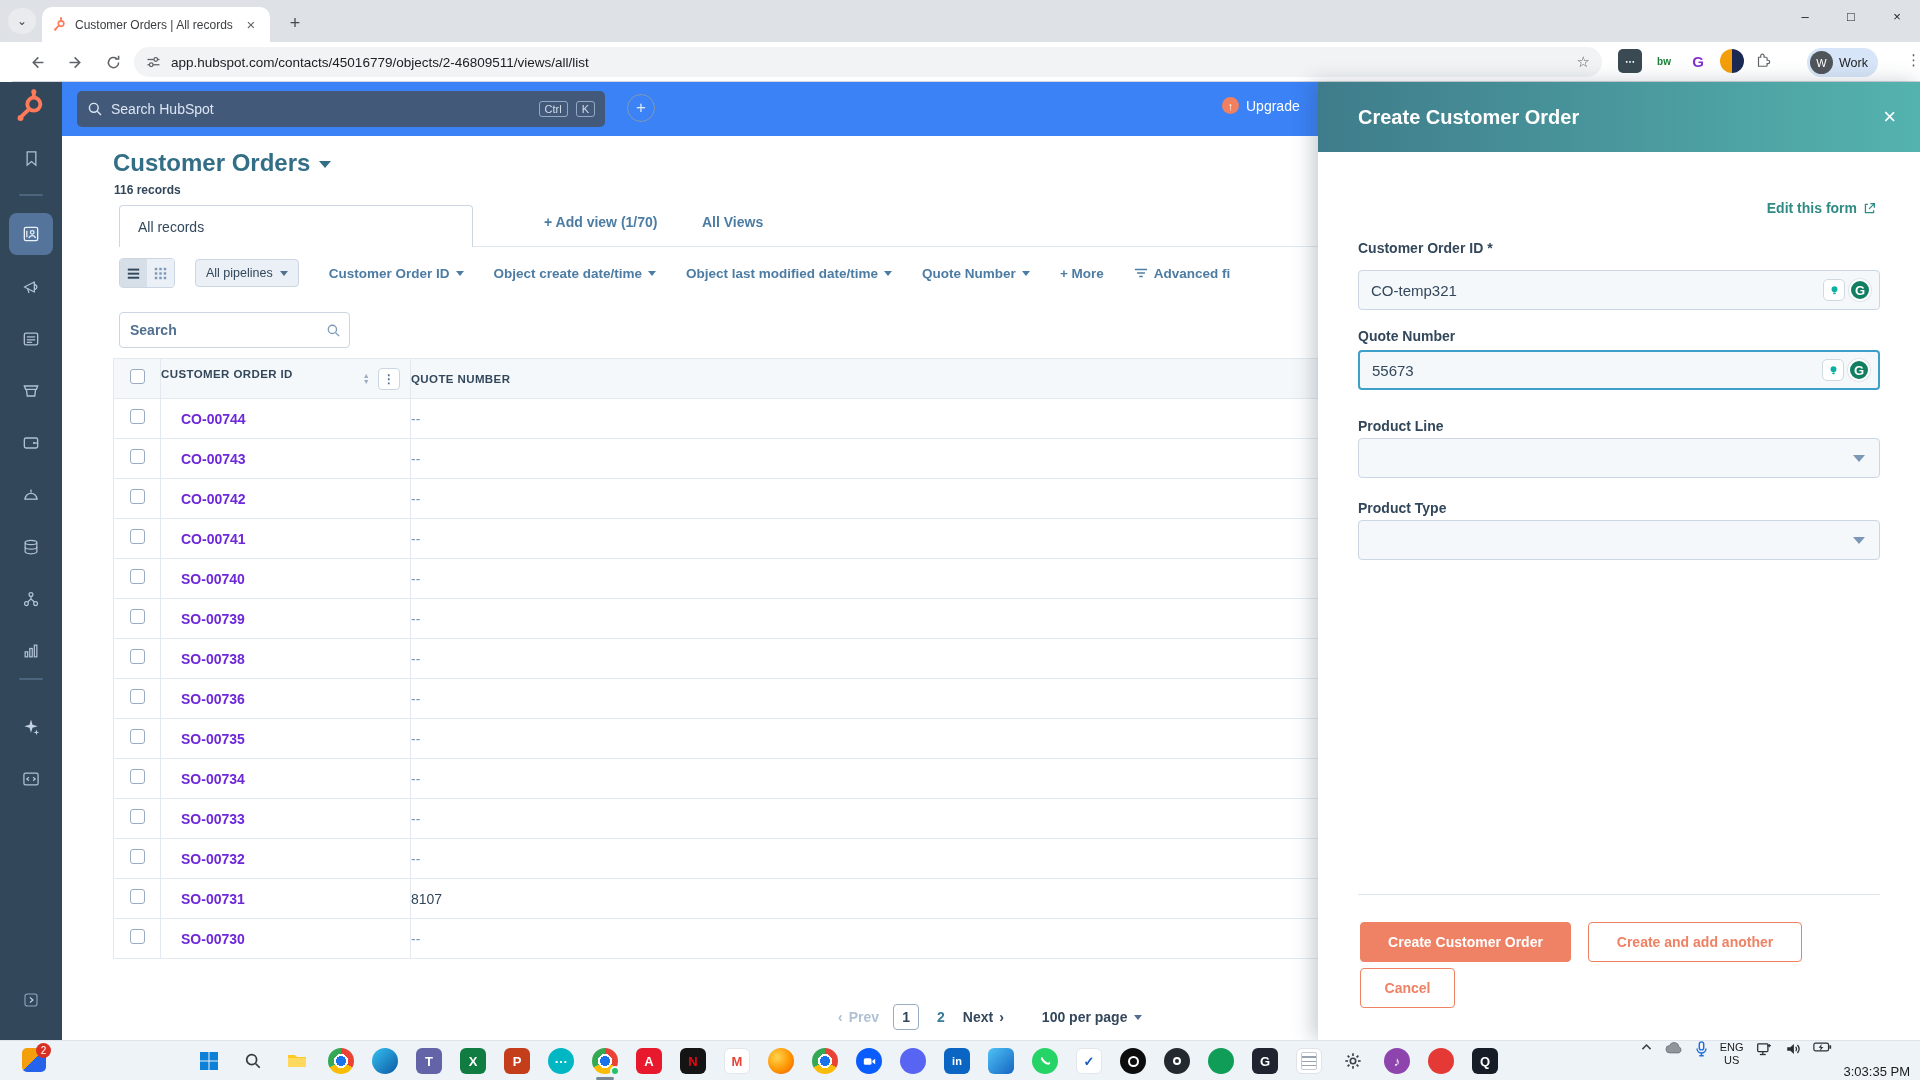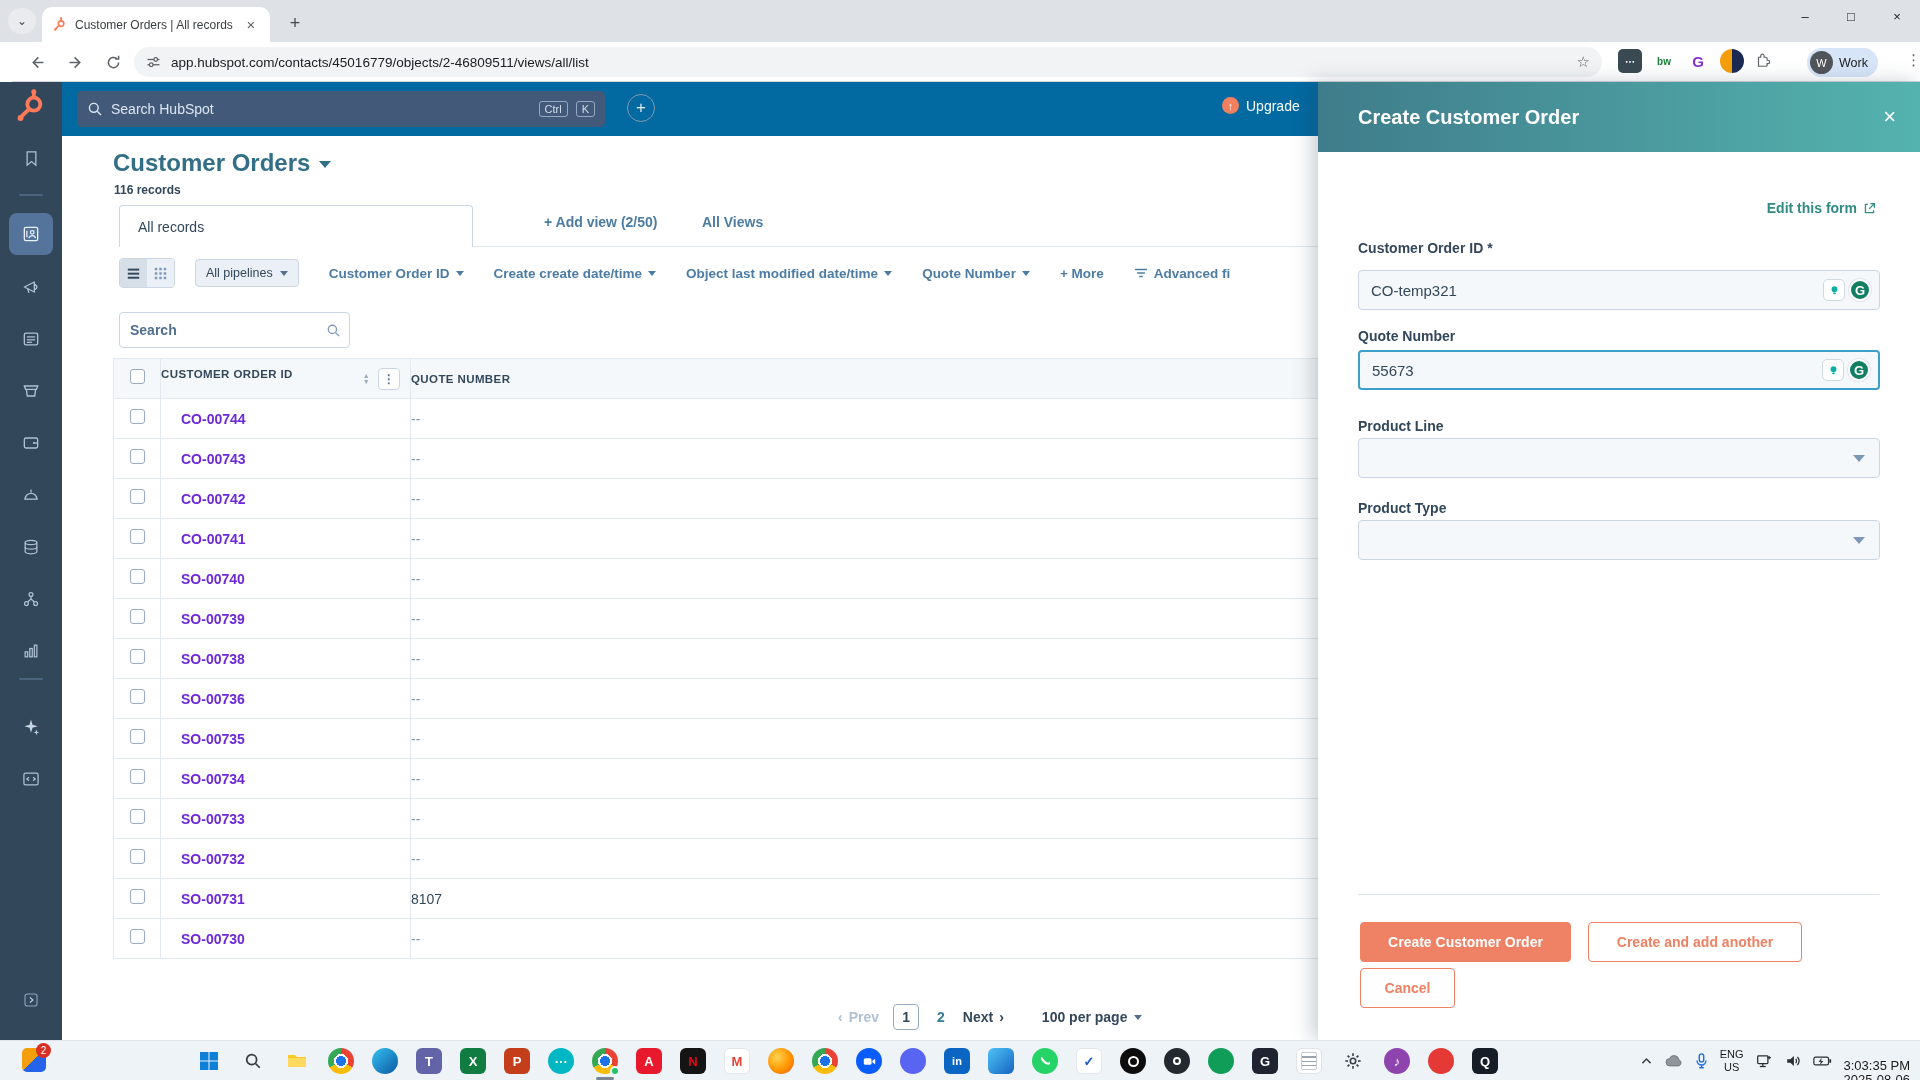"Search HubSpot" .hs-nav { background: #0369a1 -> #3b82f6 }
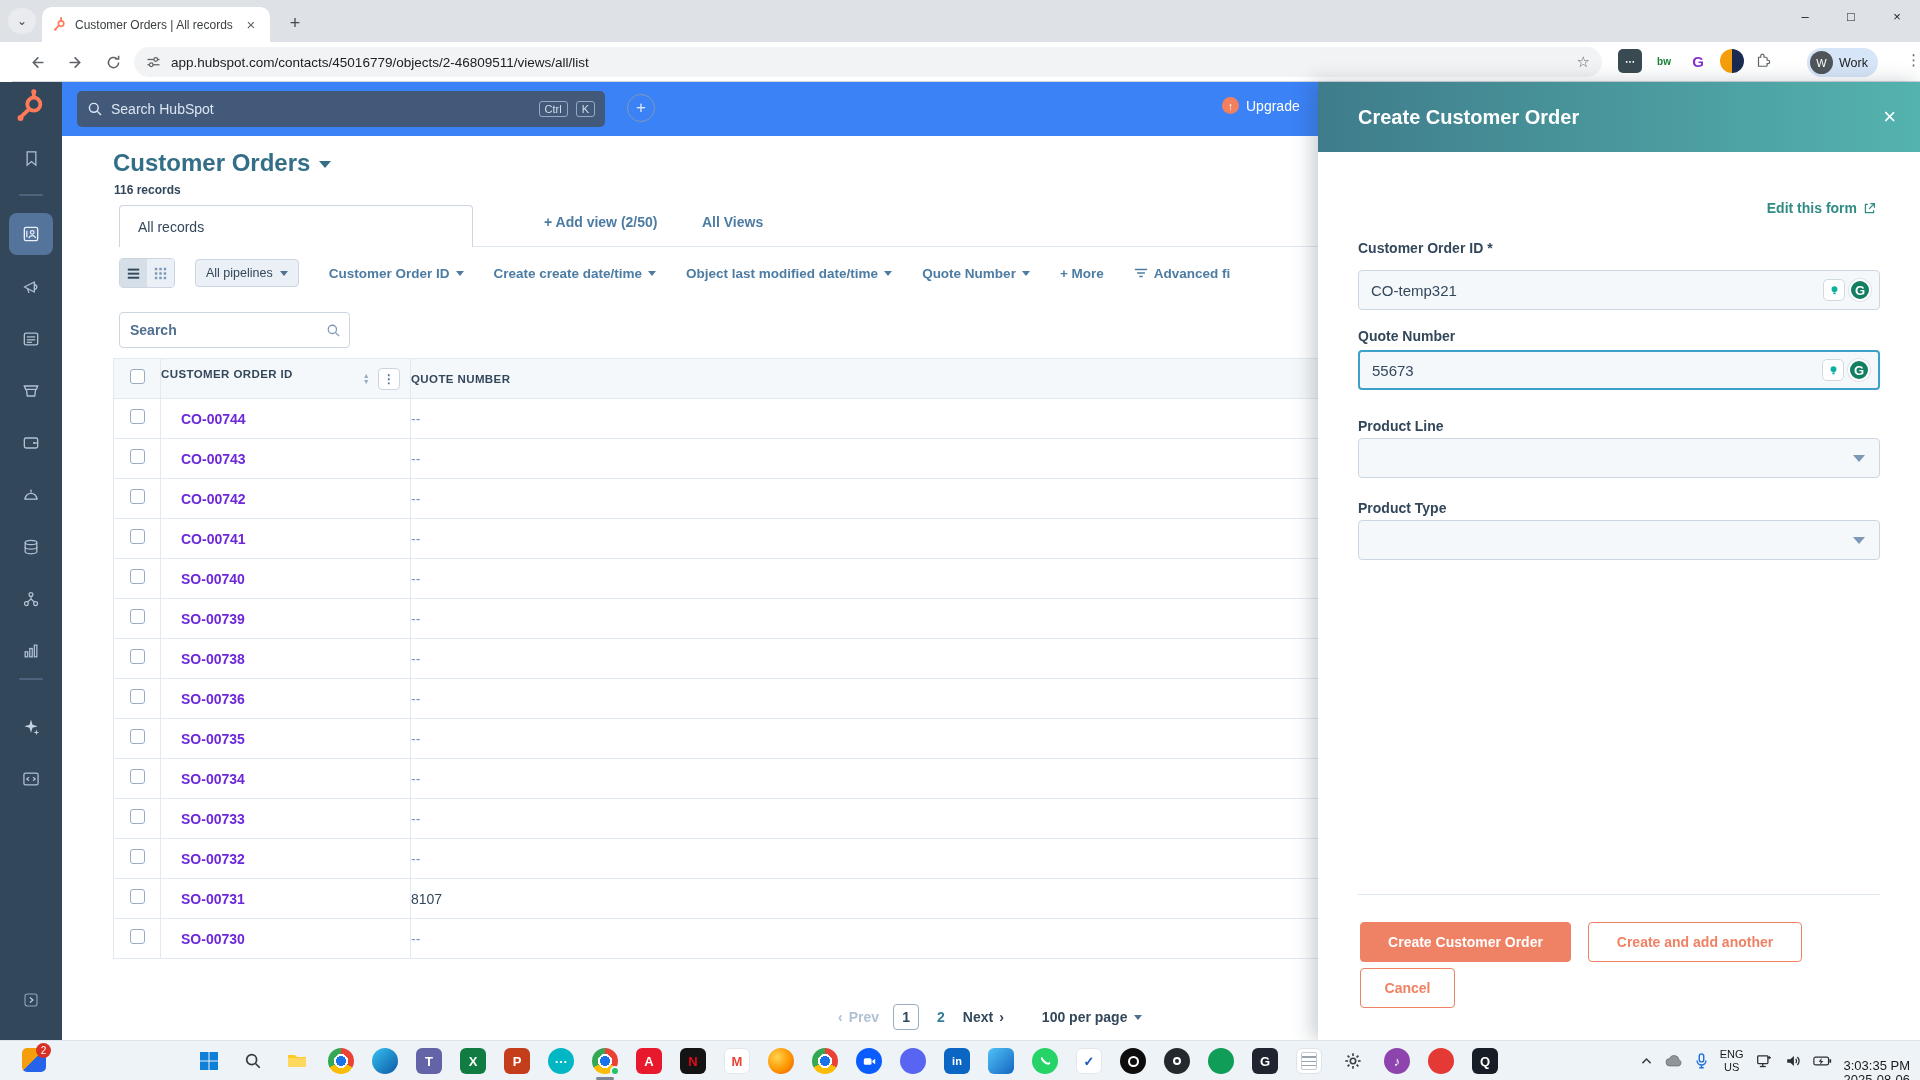"+ Add view (2/50)" span.view-link { text: 2/50 -> 1/70 }
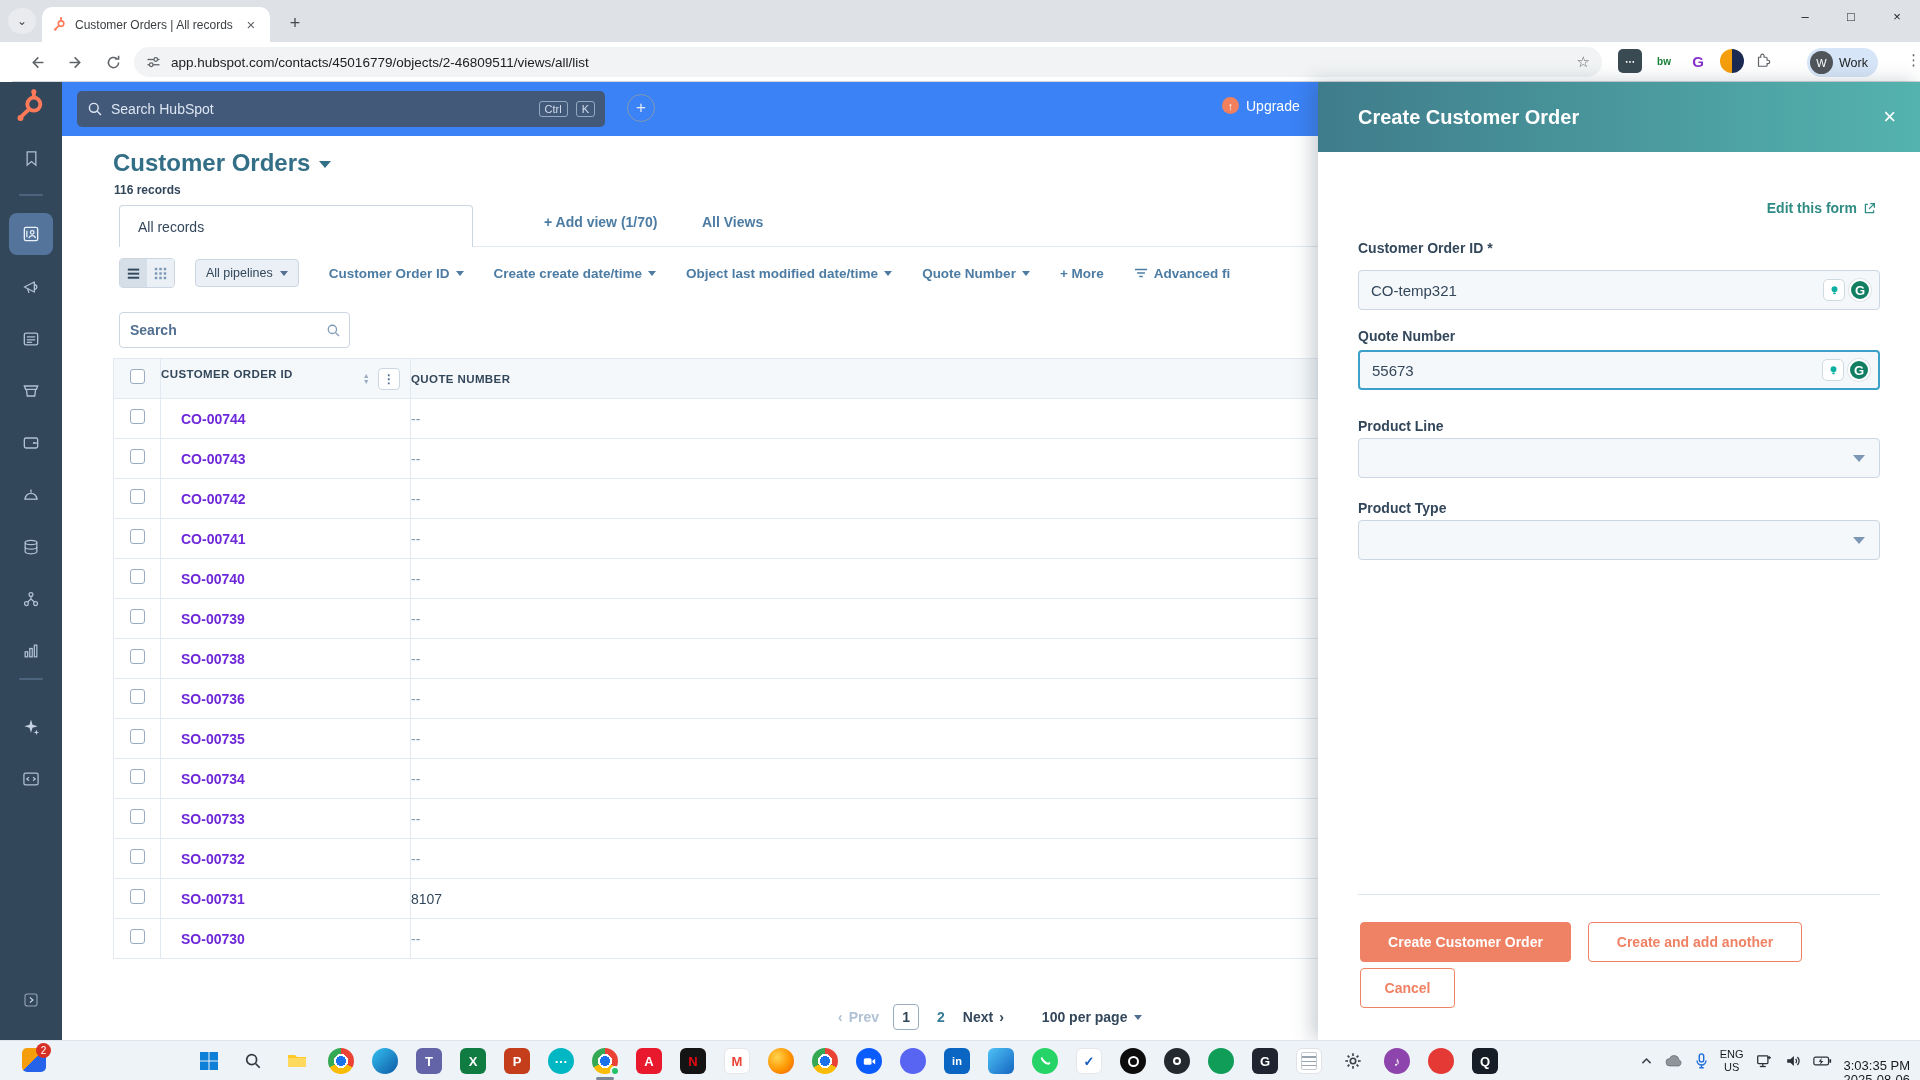"Create create date/time" span { text: Create -> Object }
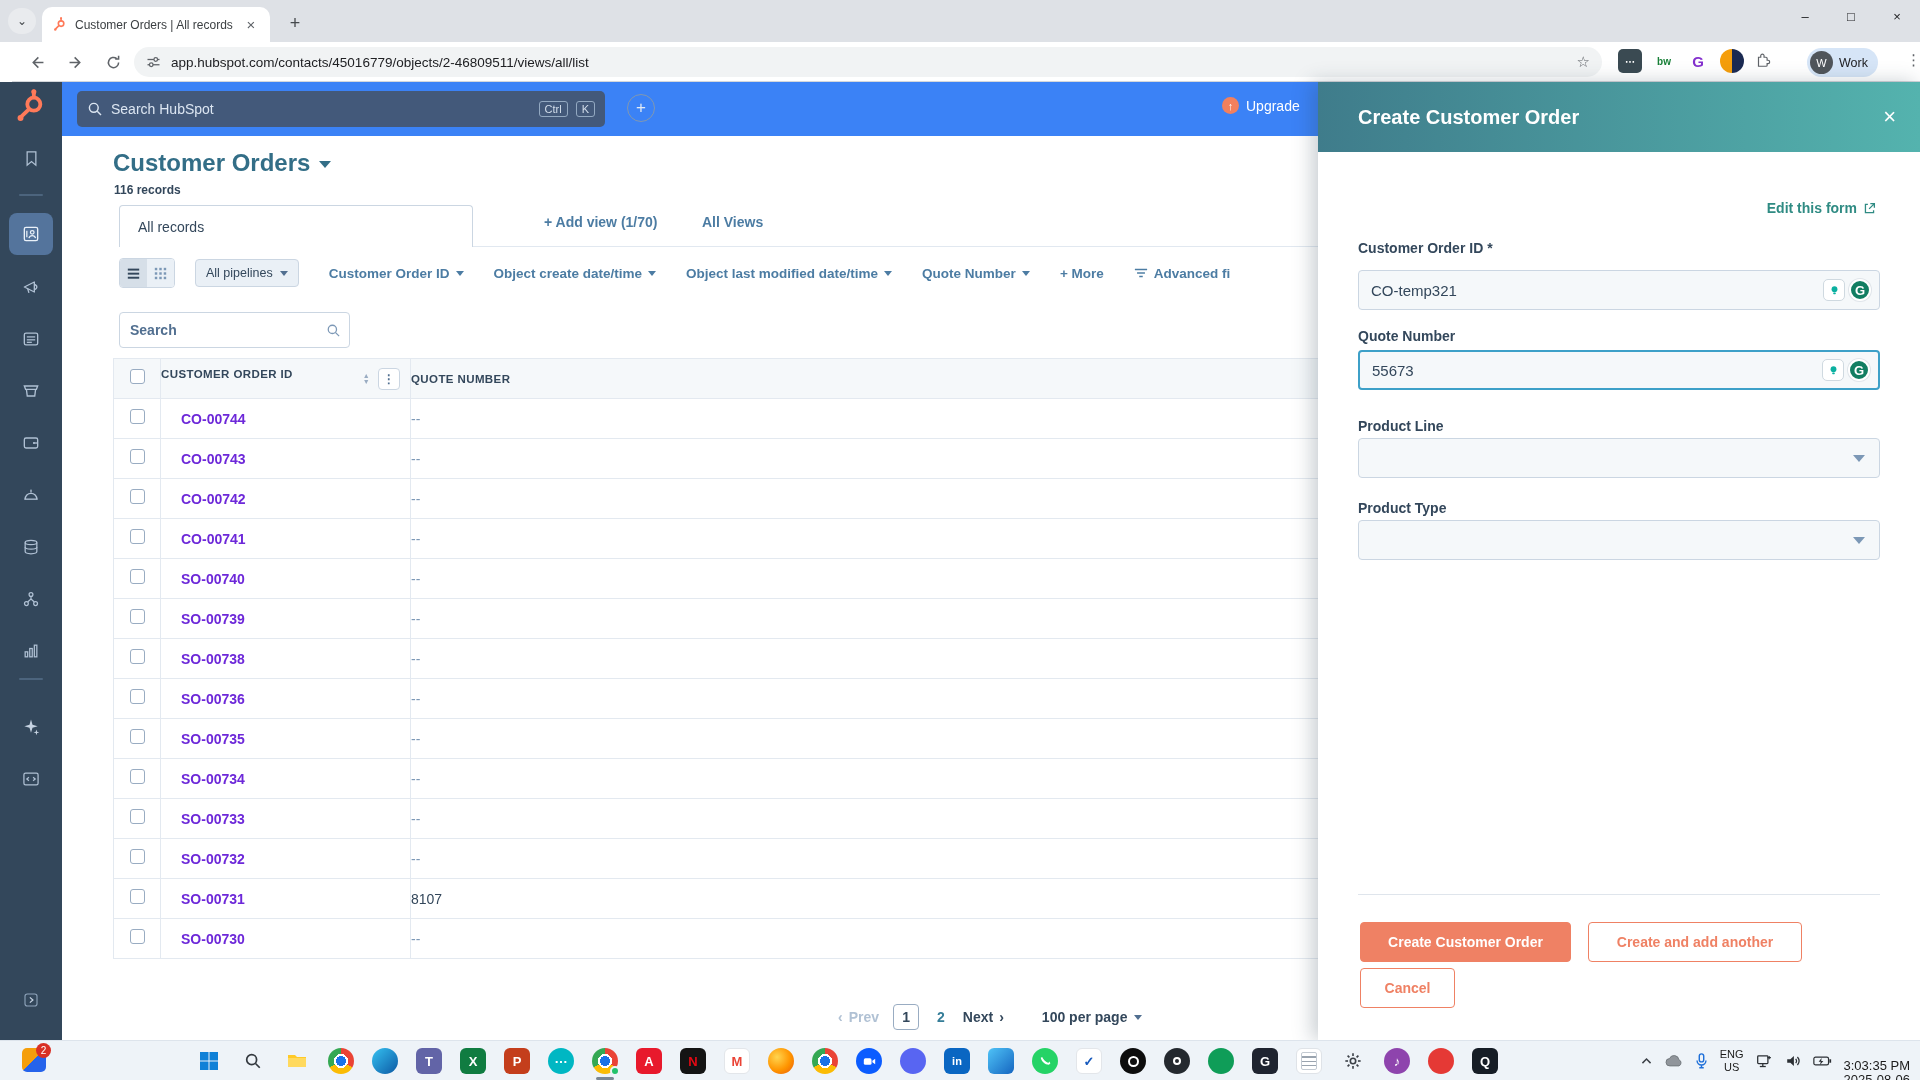"ENG" .tb-tray { align-items: center -> flex-start }
